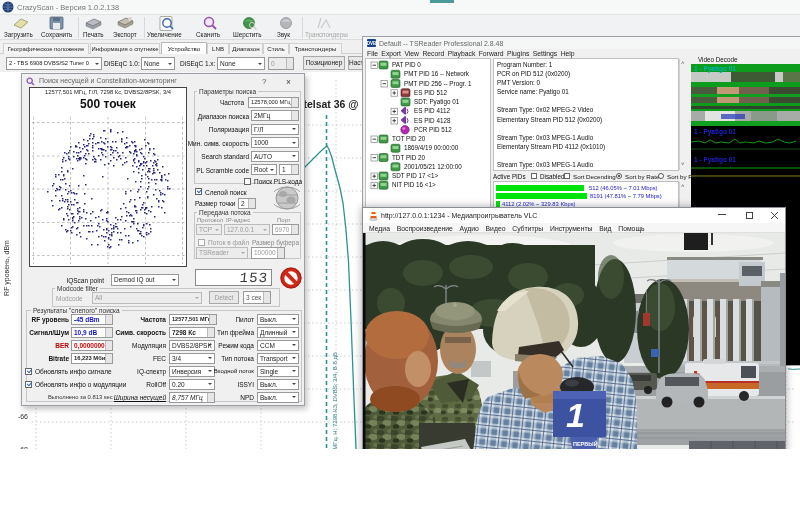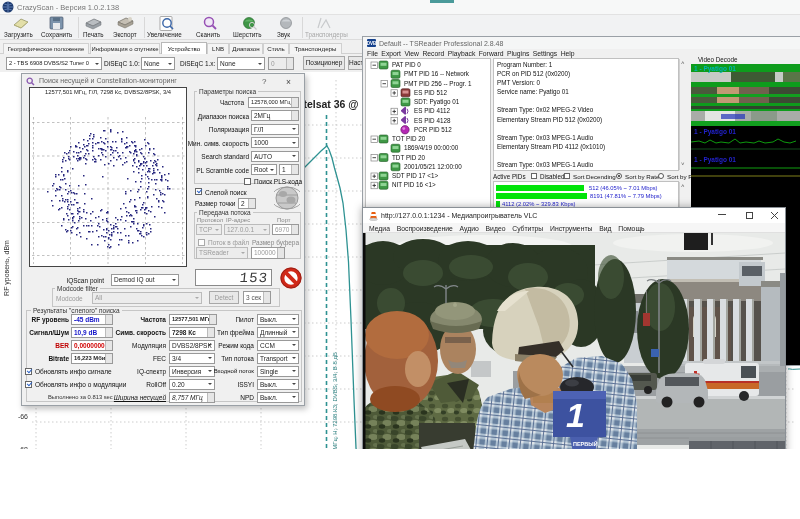"500 точек" div.abs { html: none -> <div>500 точек</div> }
